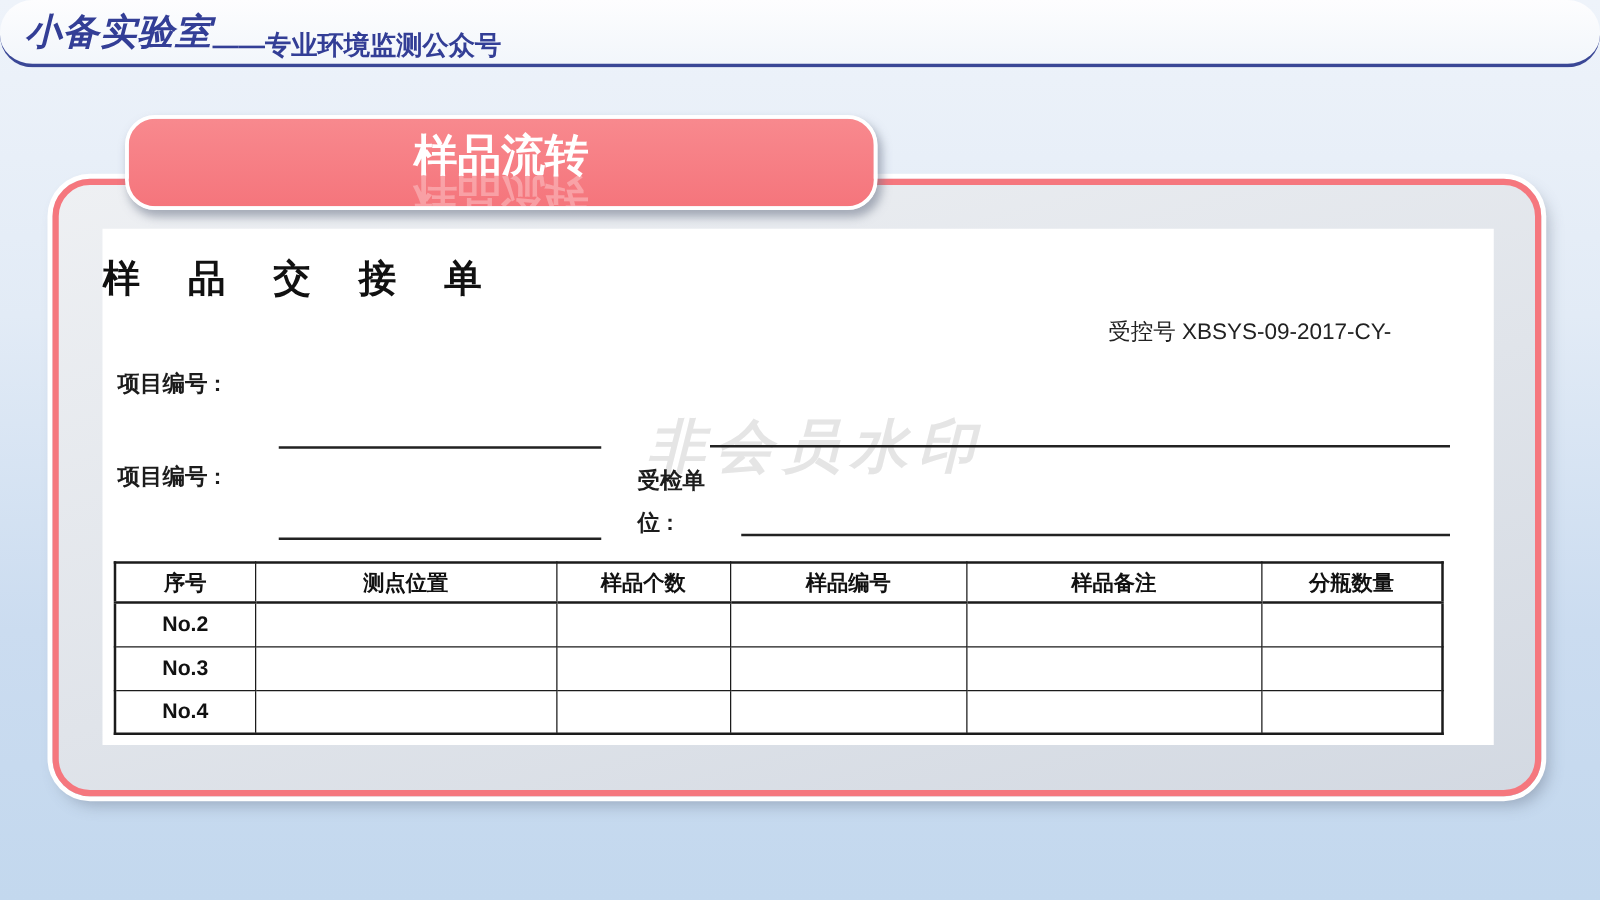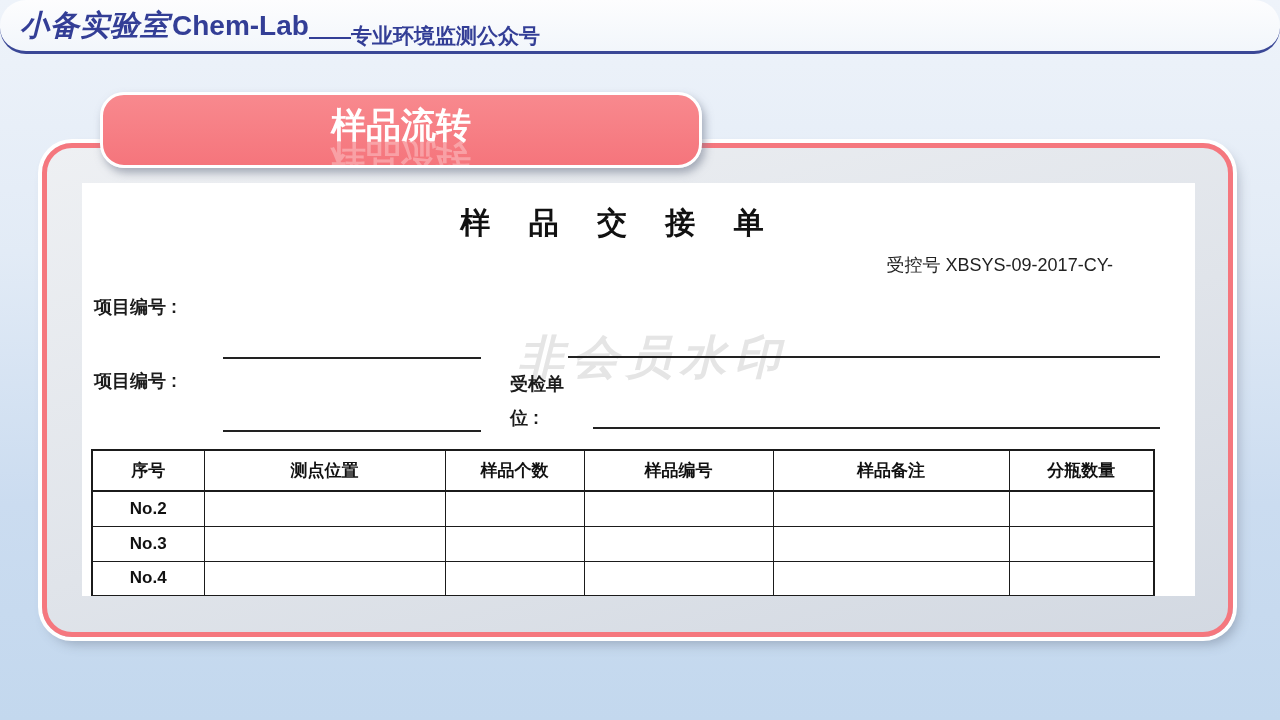"Chem-Lab" span.brand-name { html: <span>Chem-Lab</span> -> none }
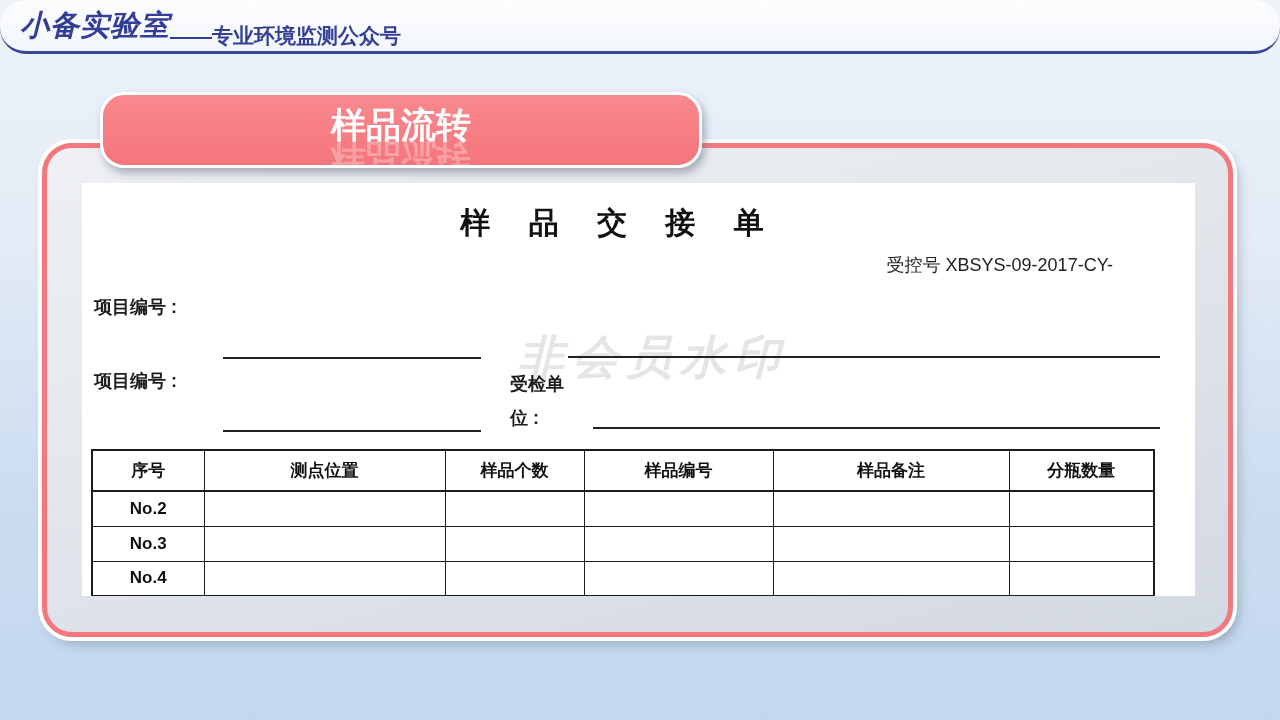"样 品 交 接 单" .doc-title { text-align: center -> left }
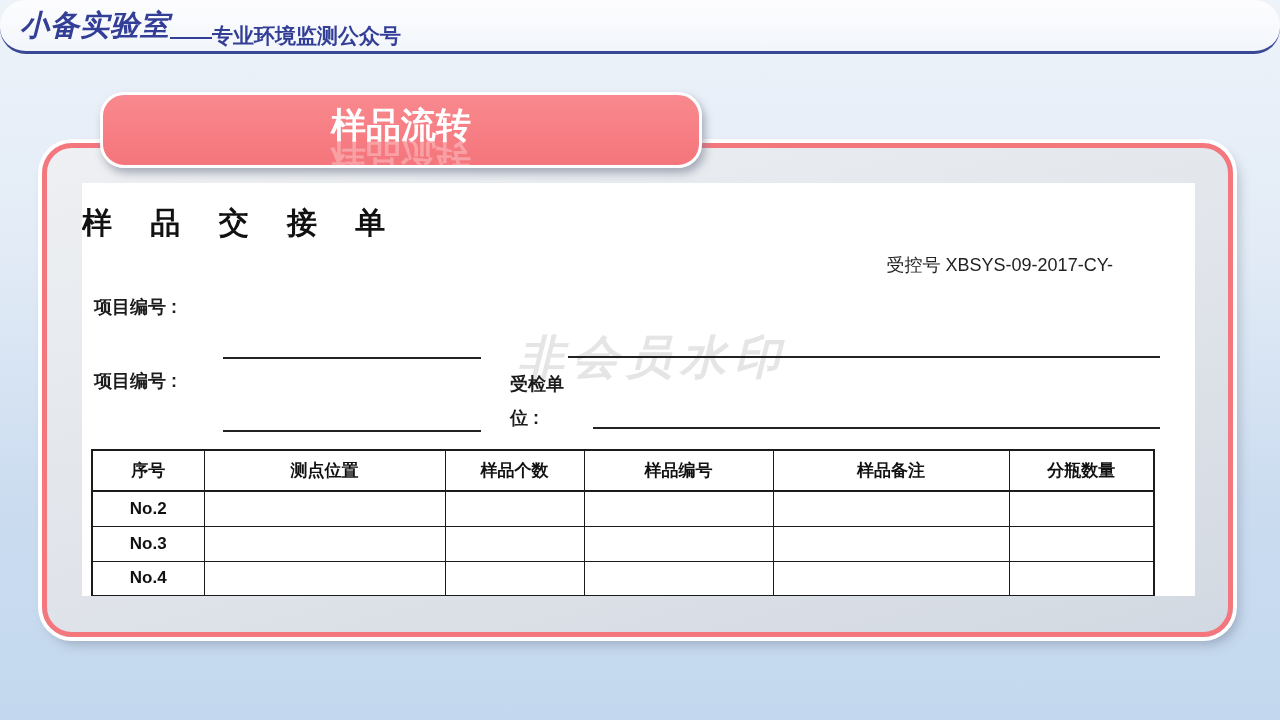"序号" .sample-table thead tr { height: 41px -> 32px }
